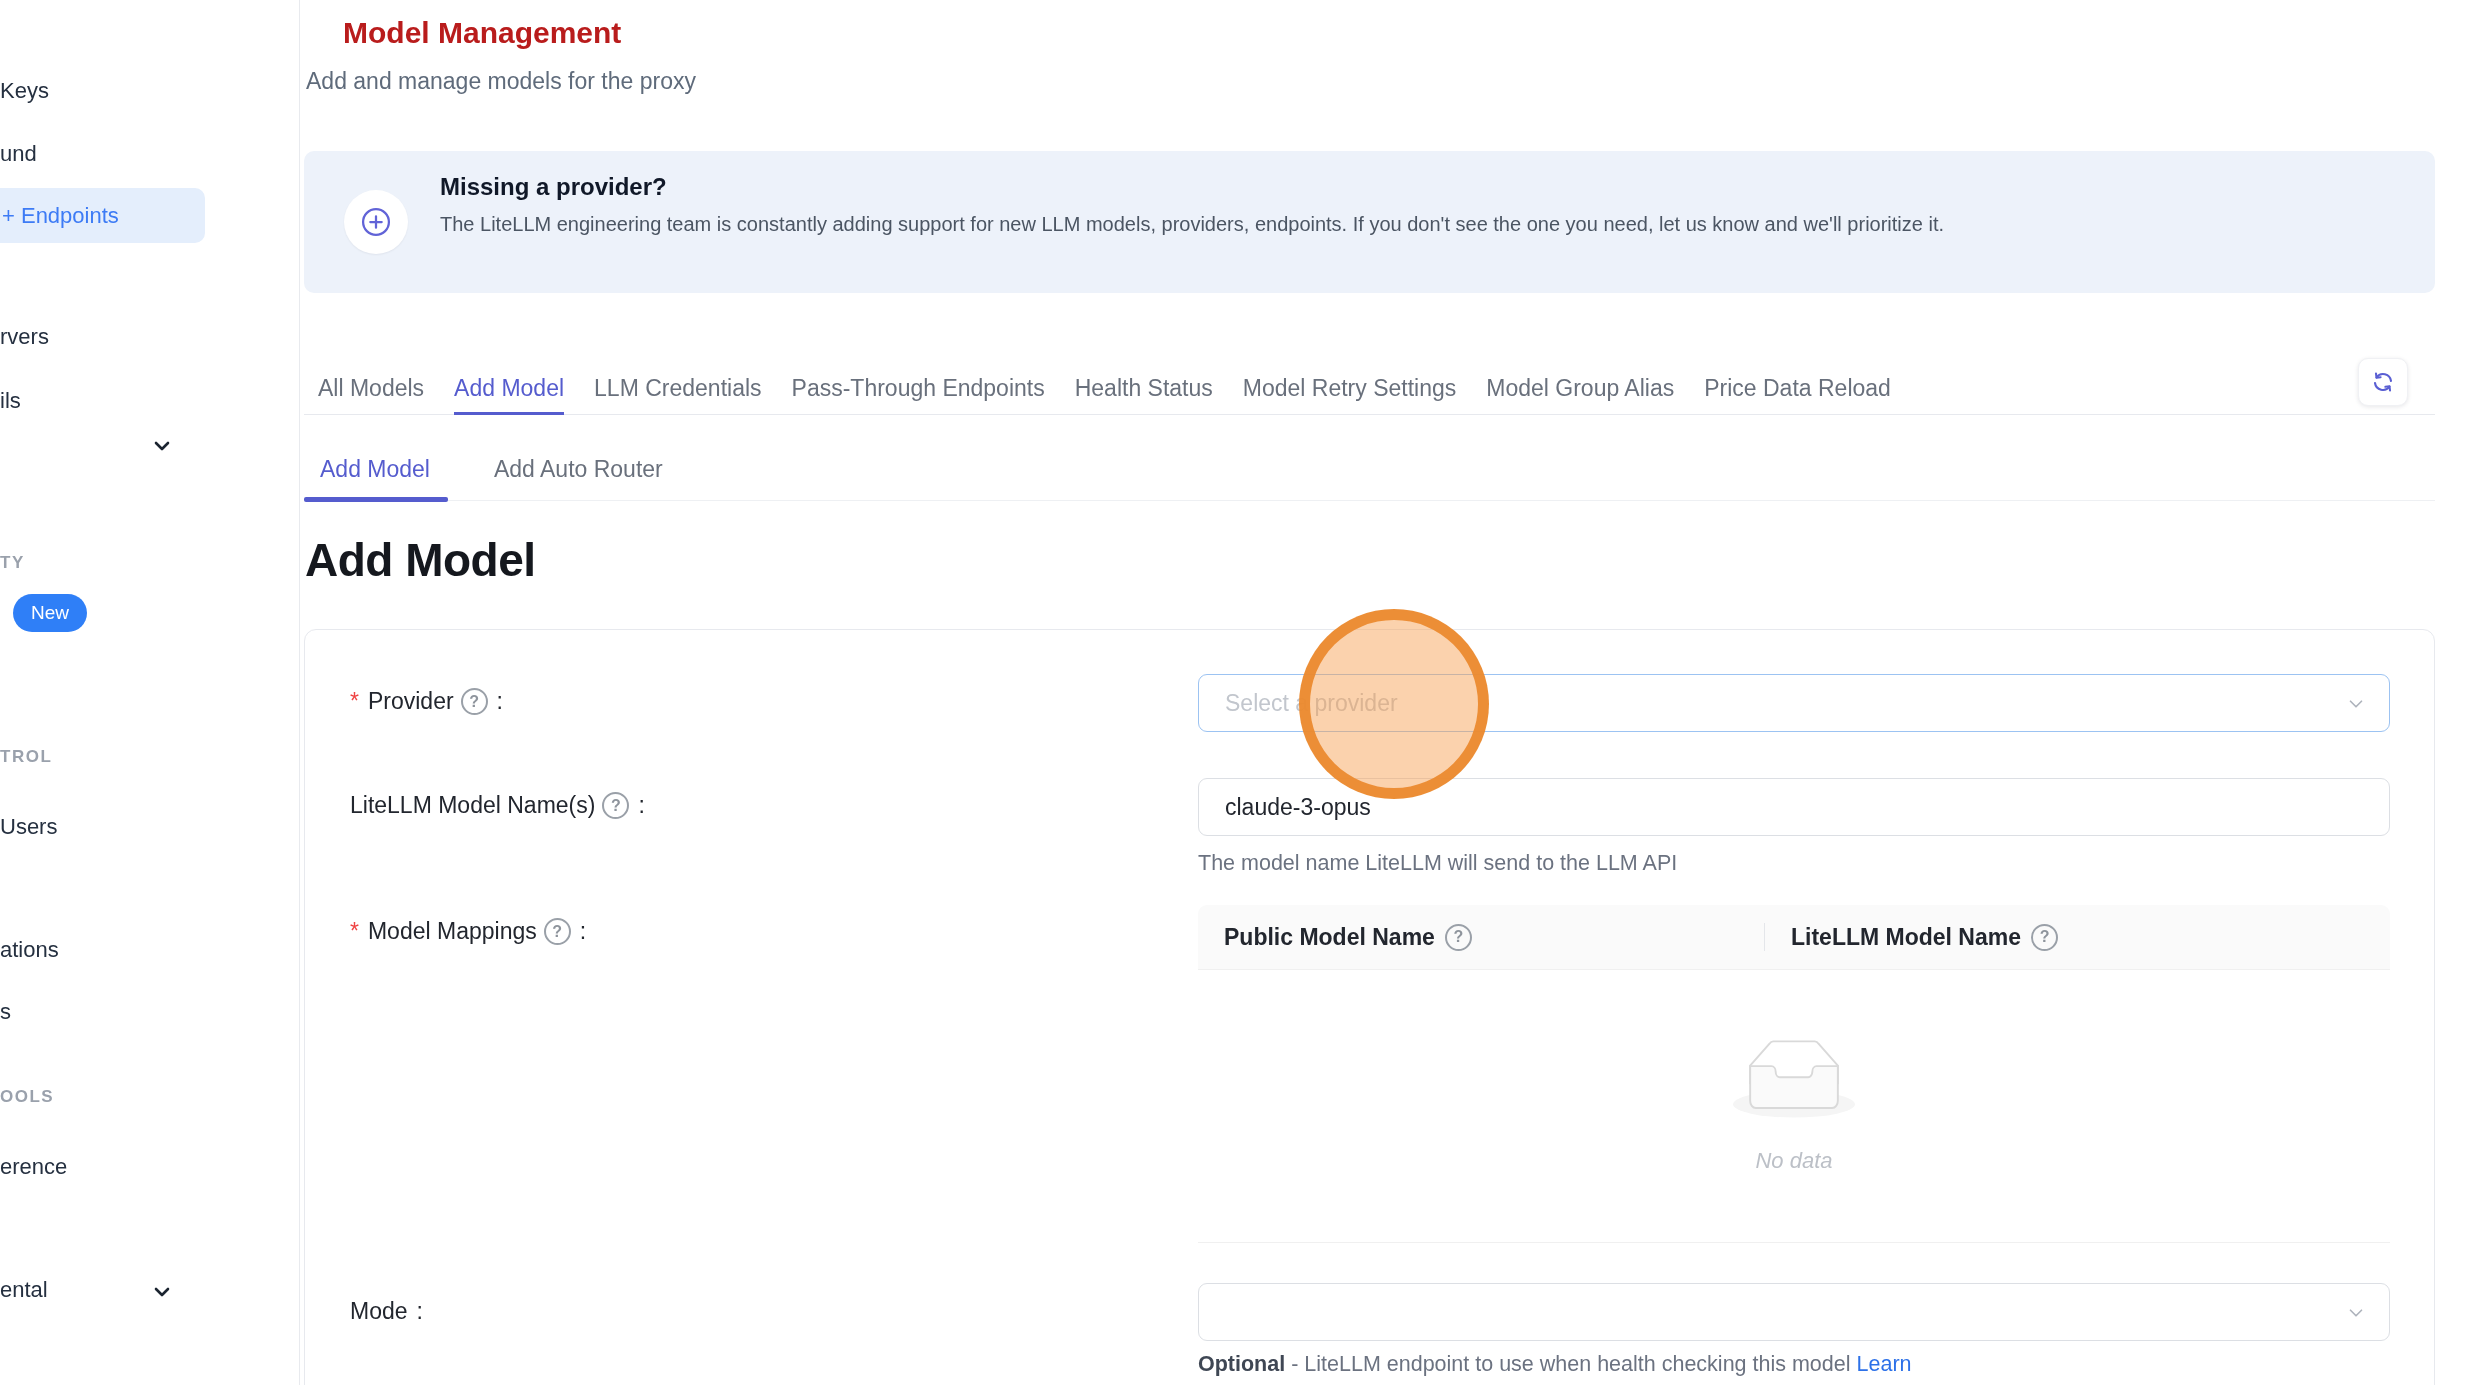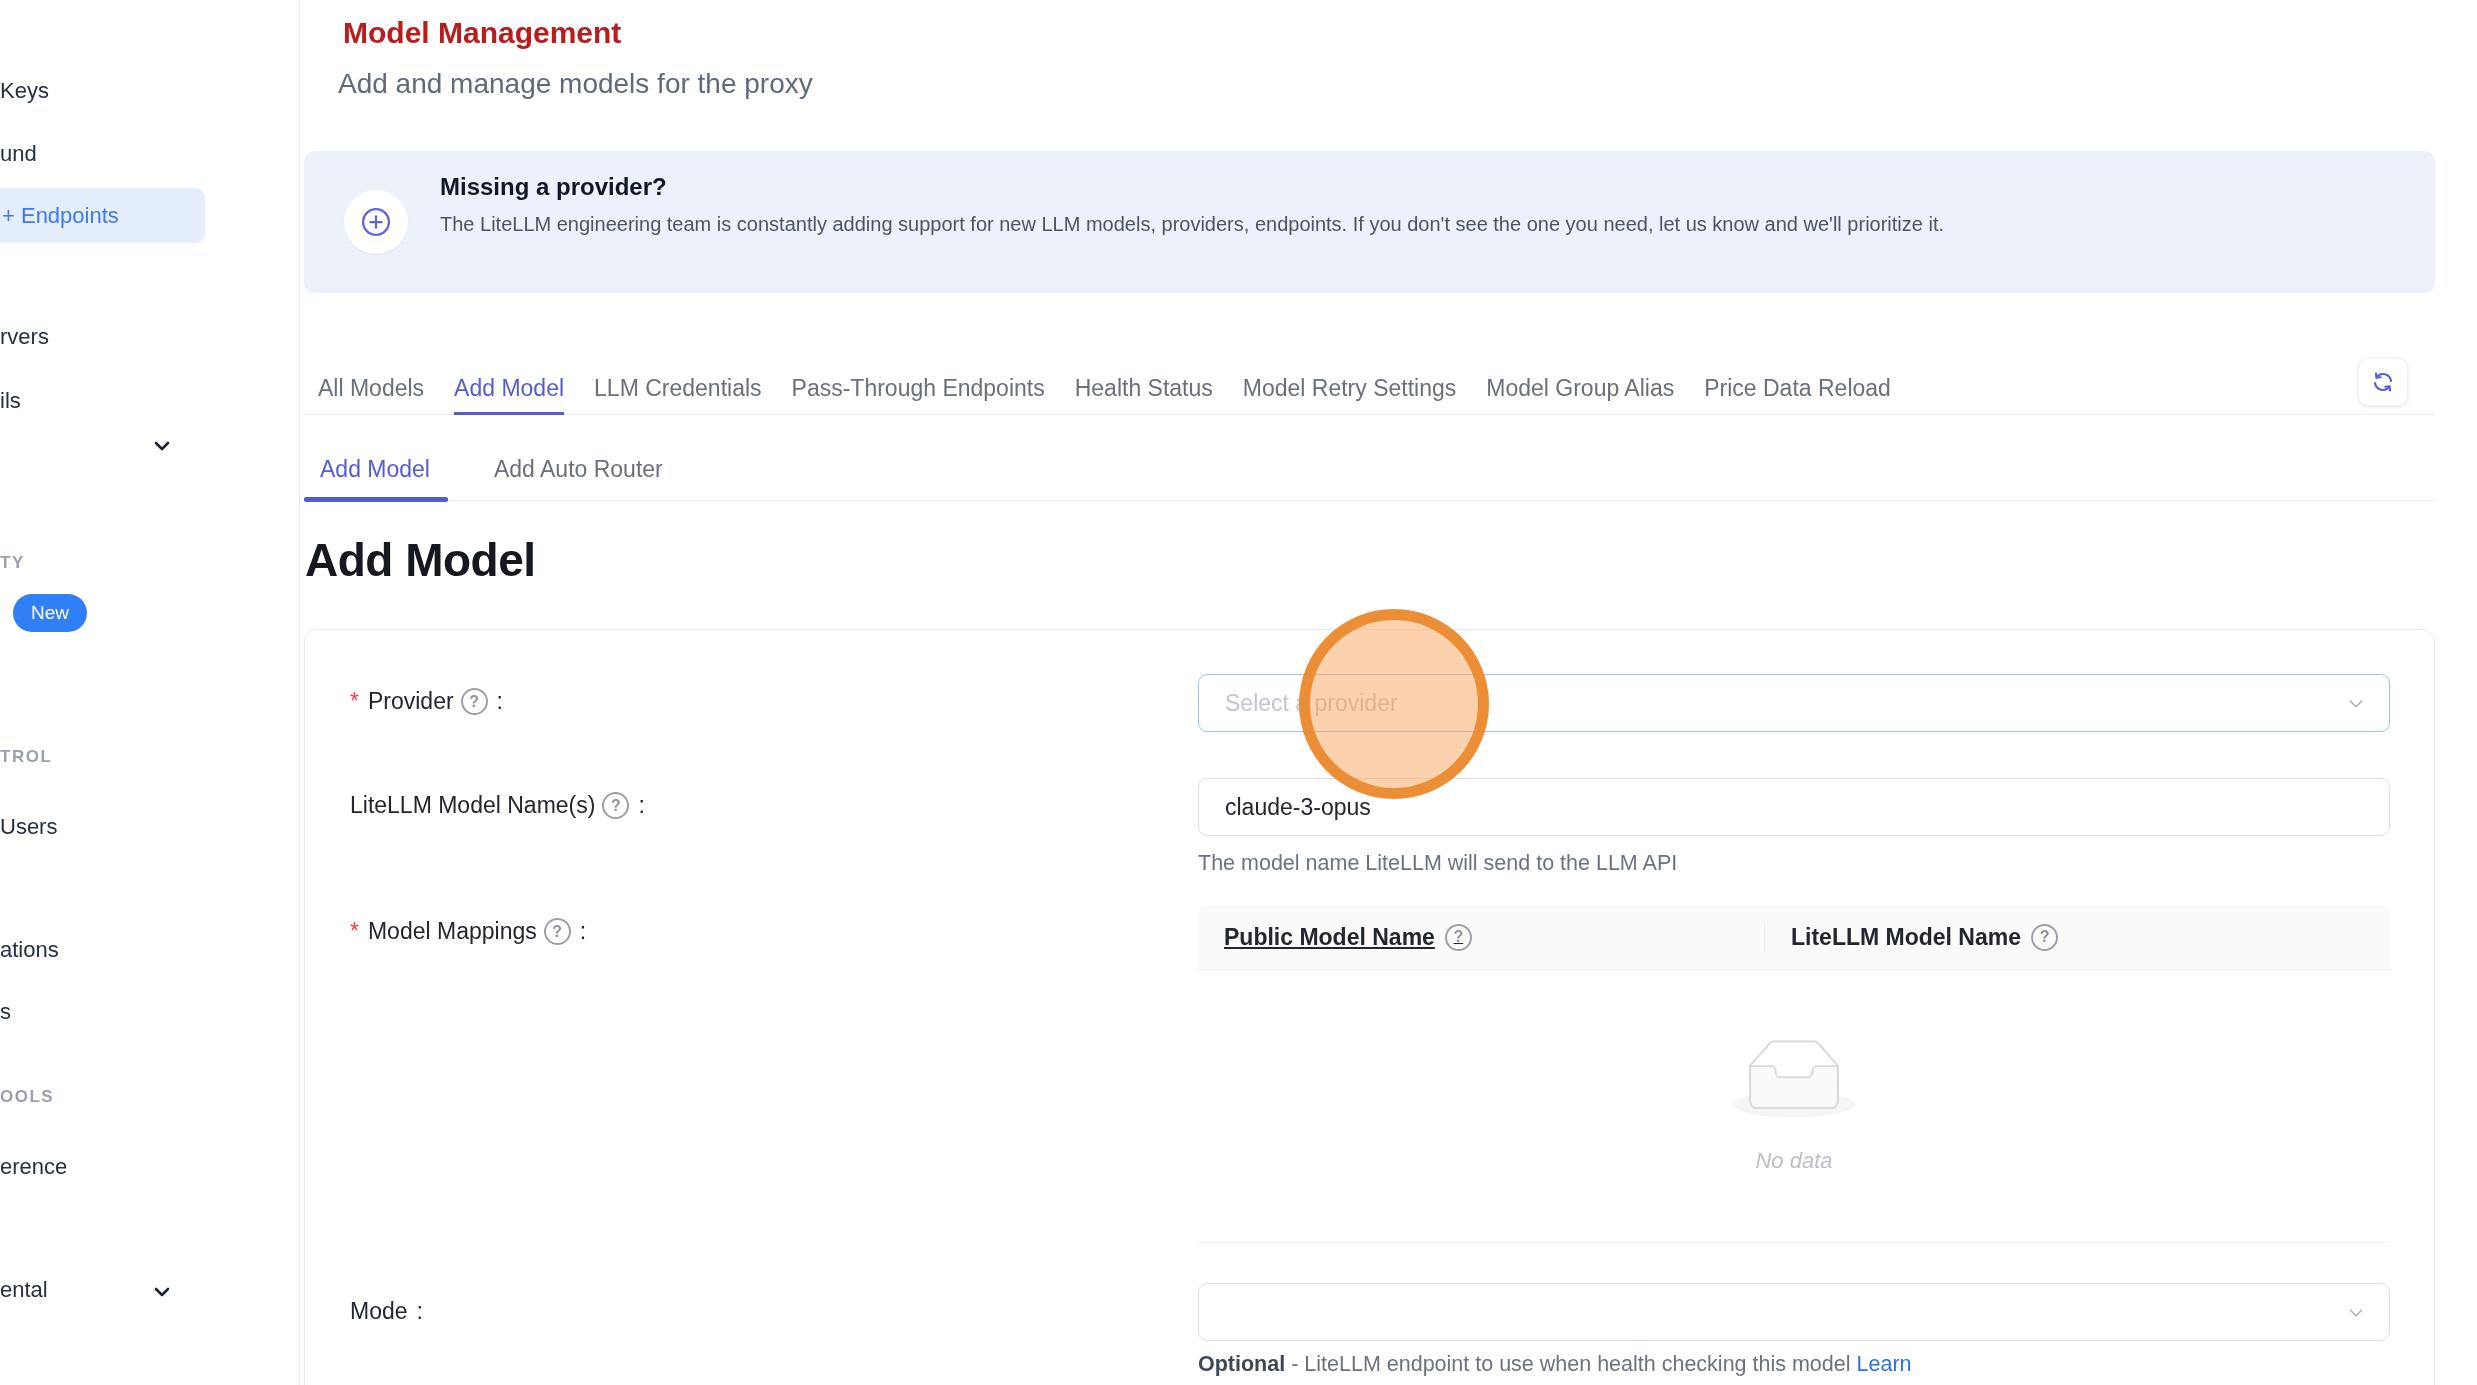"Add and manage models for" .page-sub { font-size: 28px -> 23px; margin-left: 32px -> none }
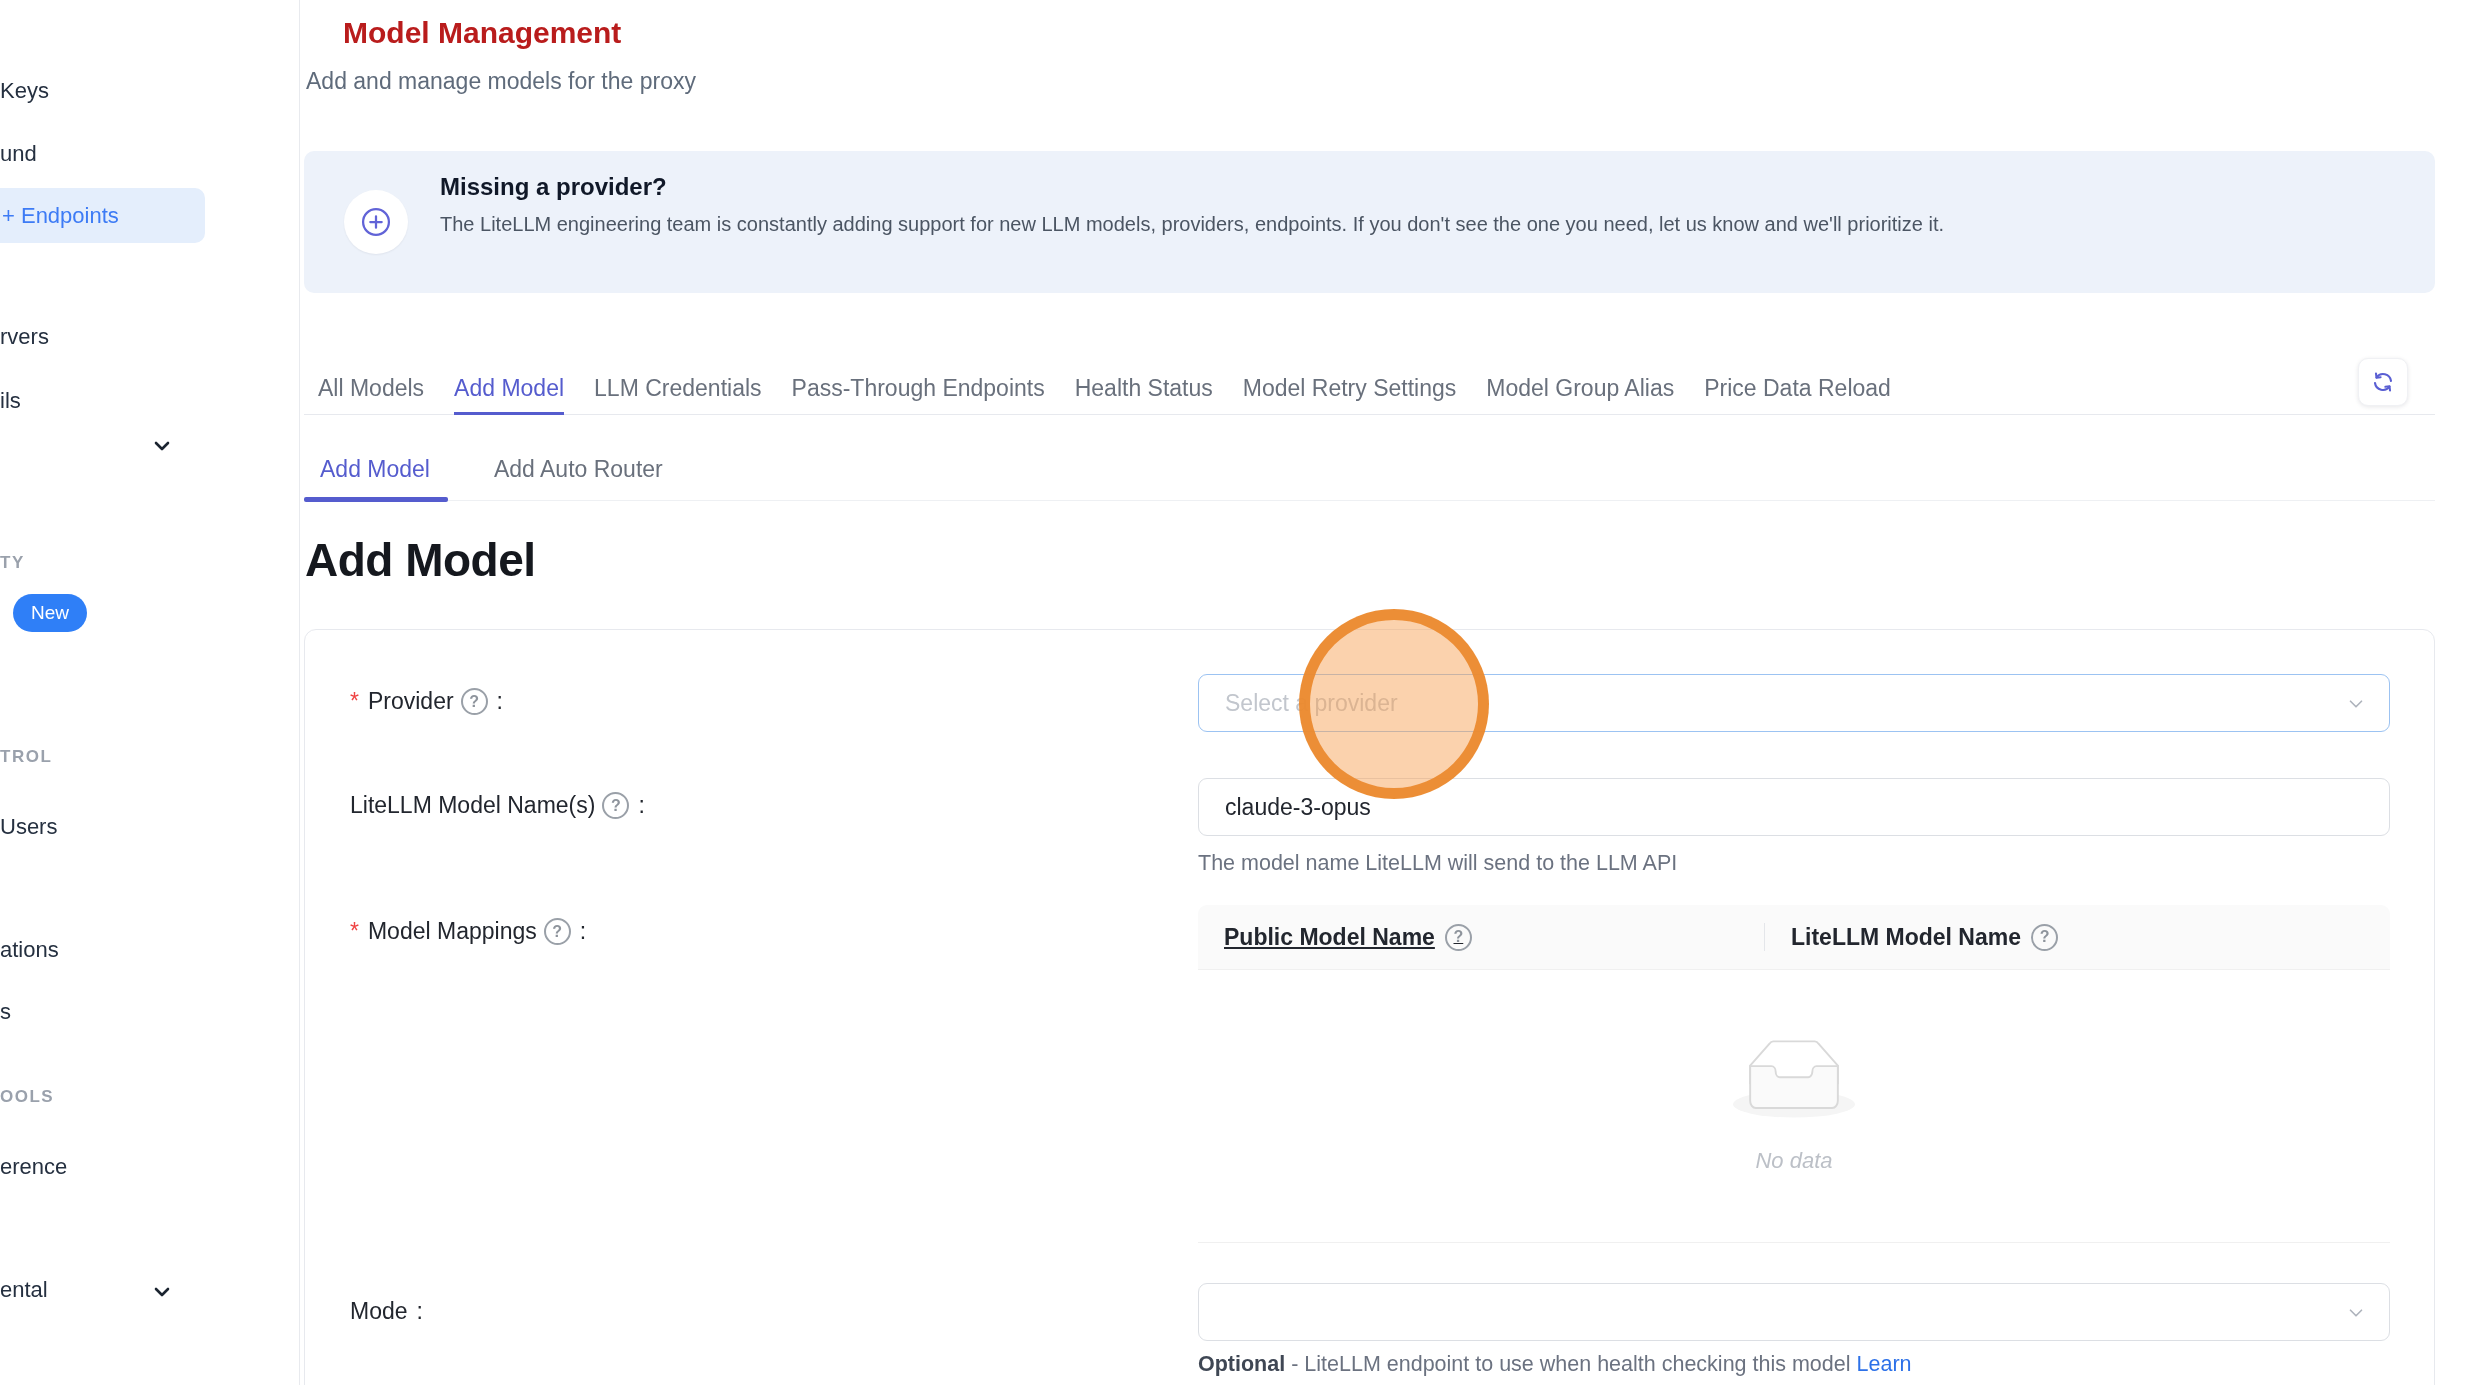"Public Model Name" .th1 { text-decoration: underline -> none }
